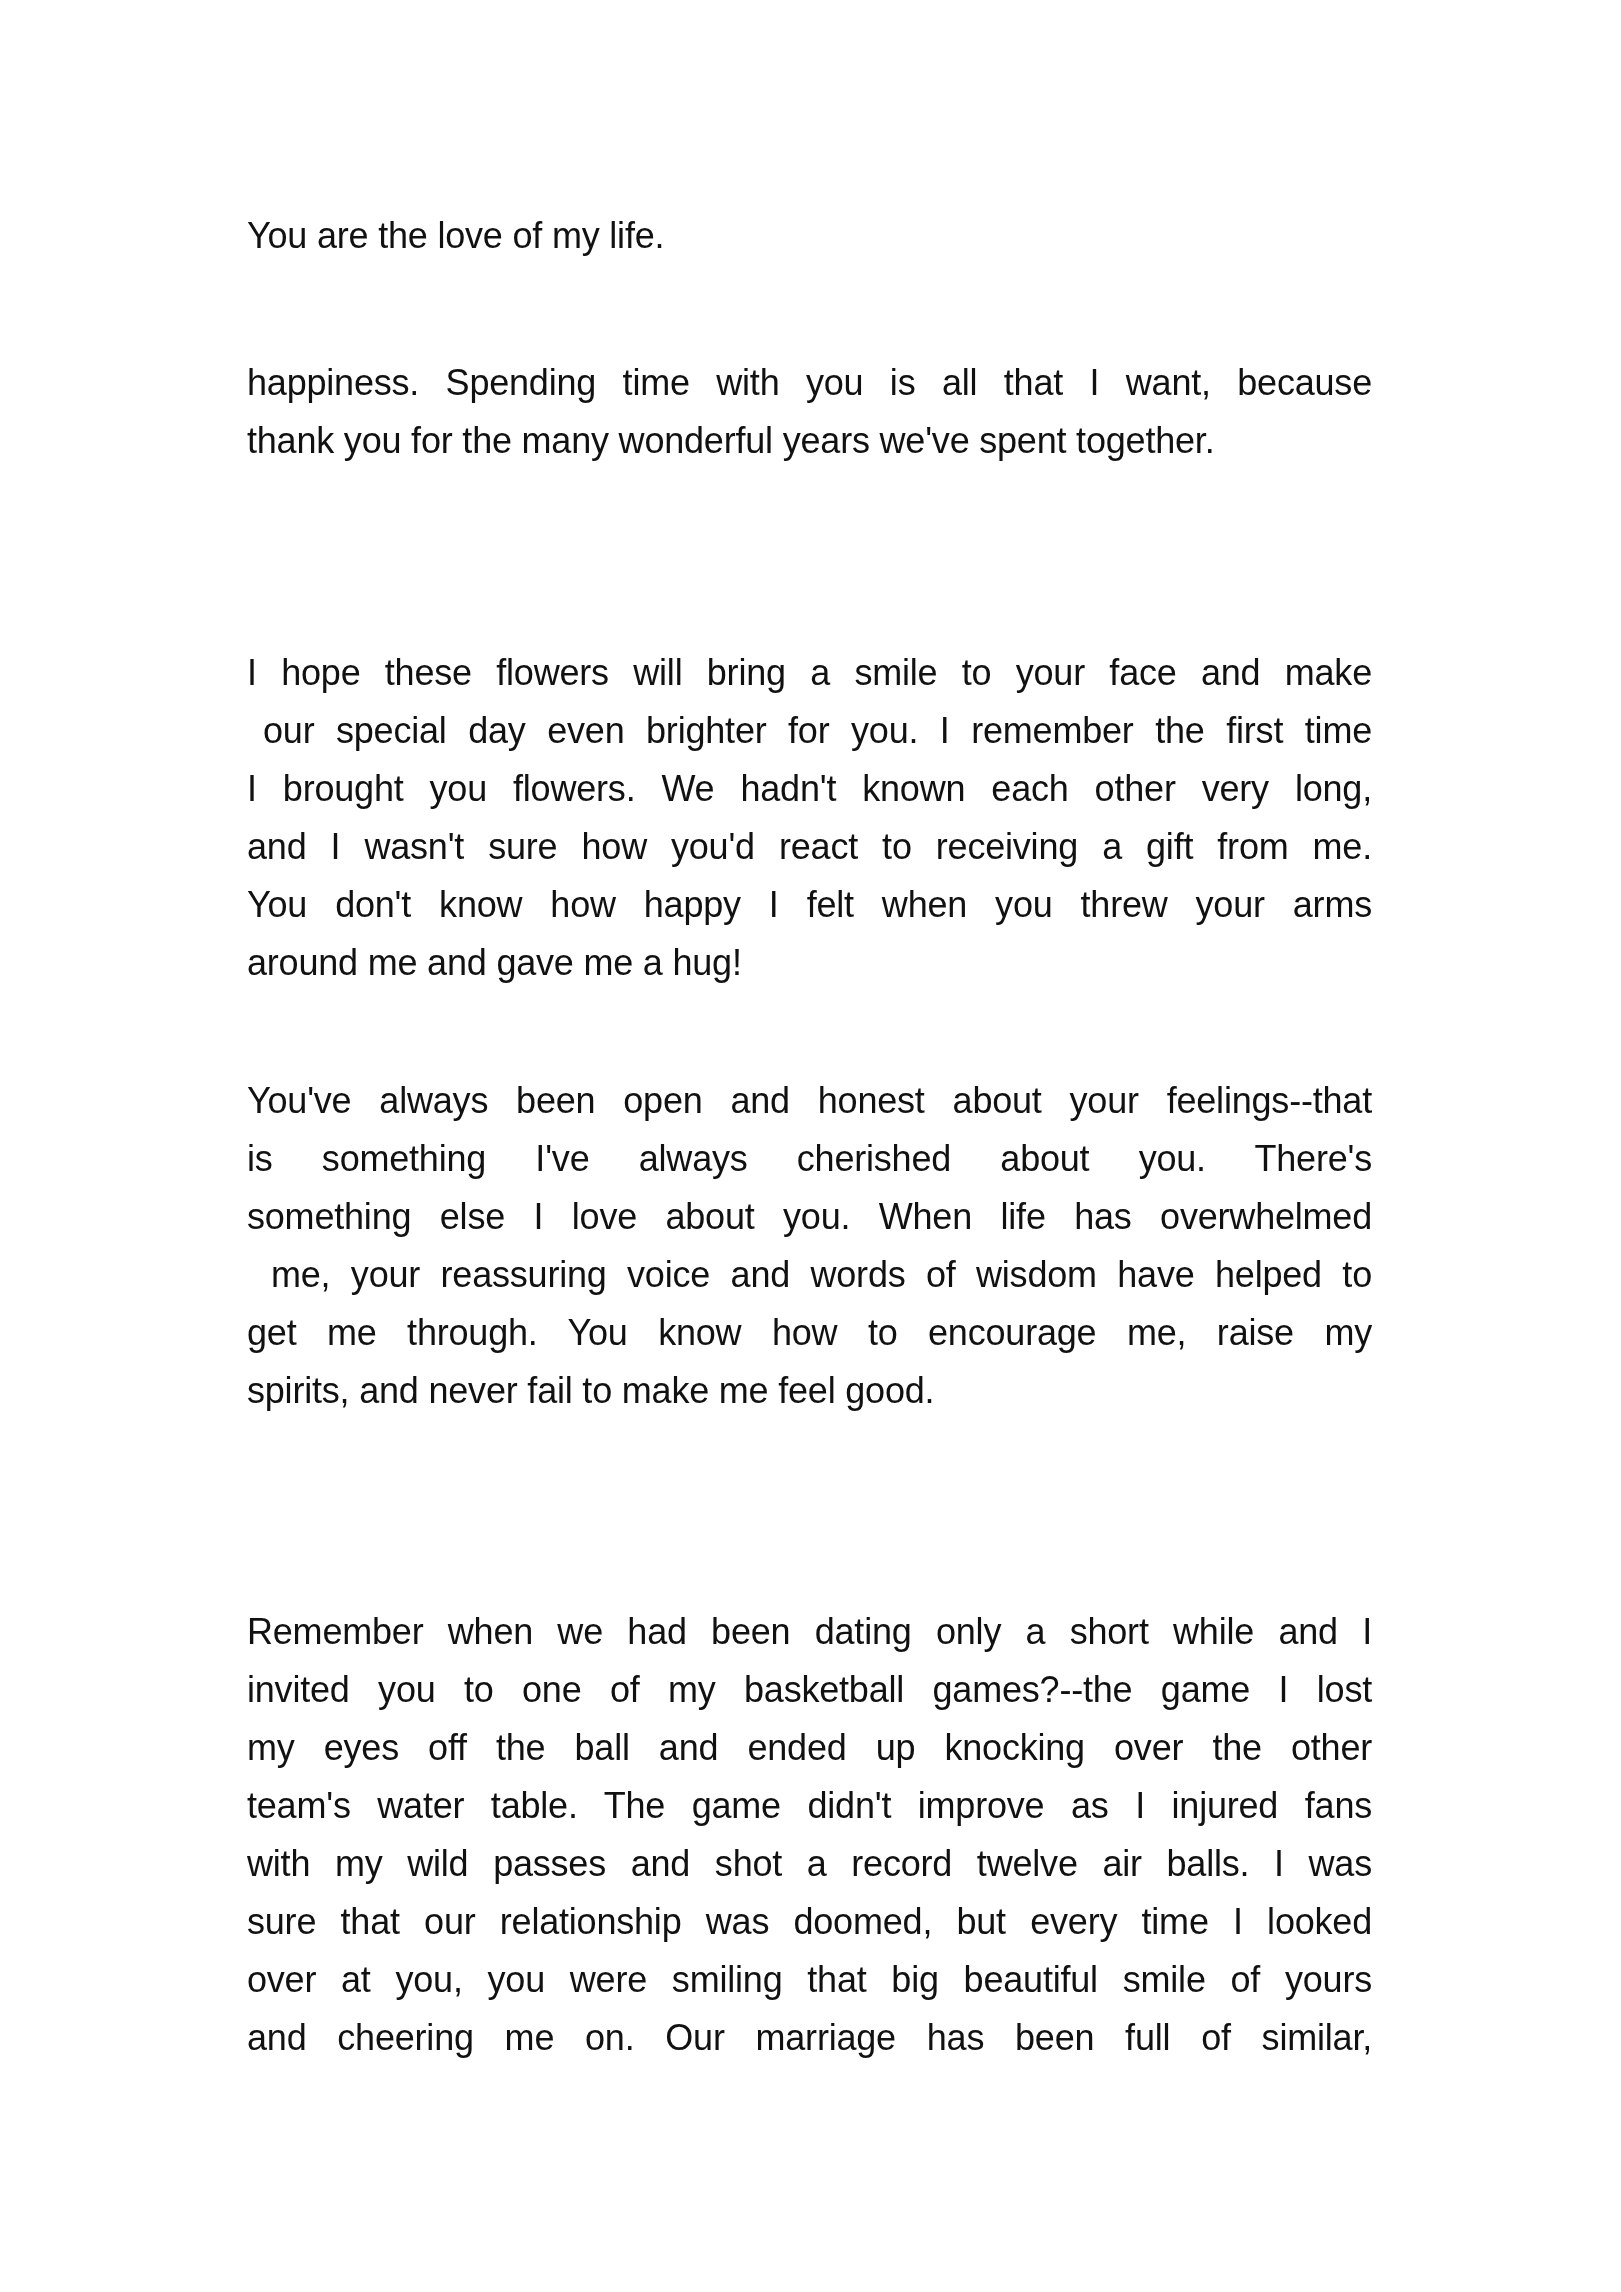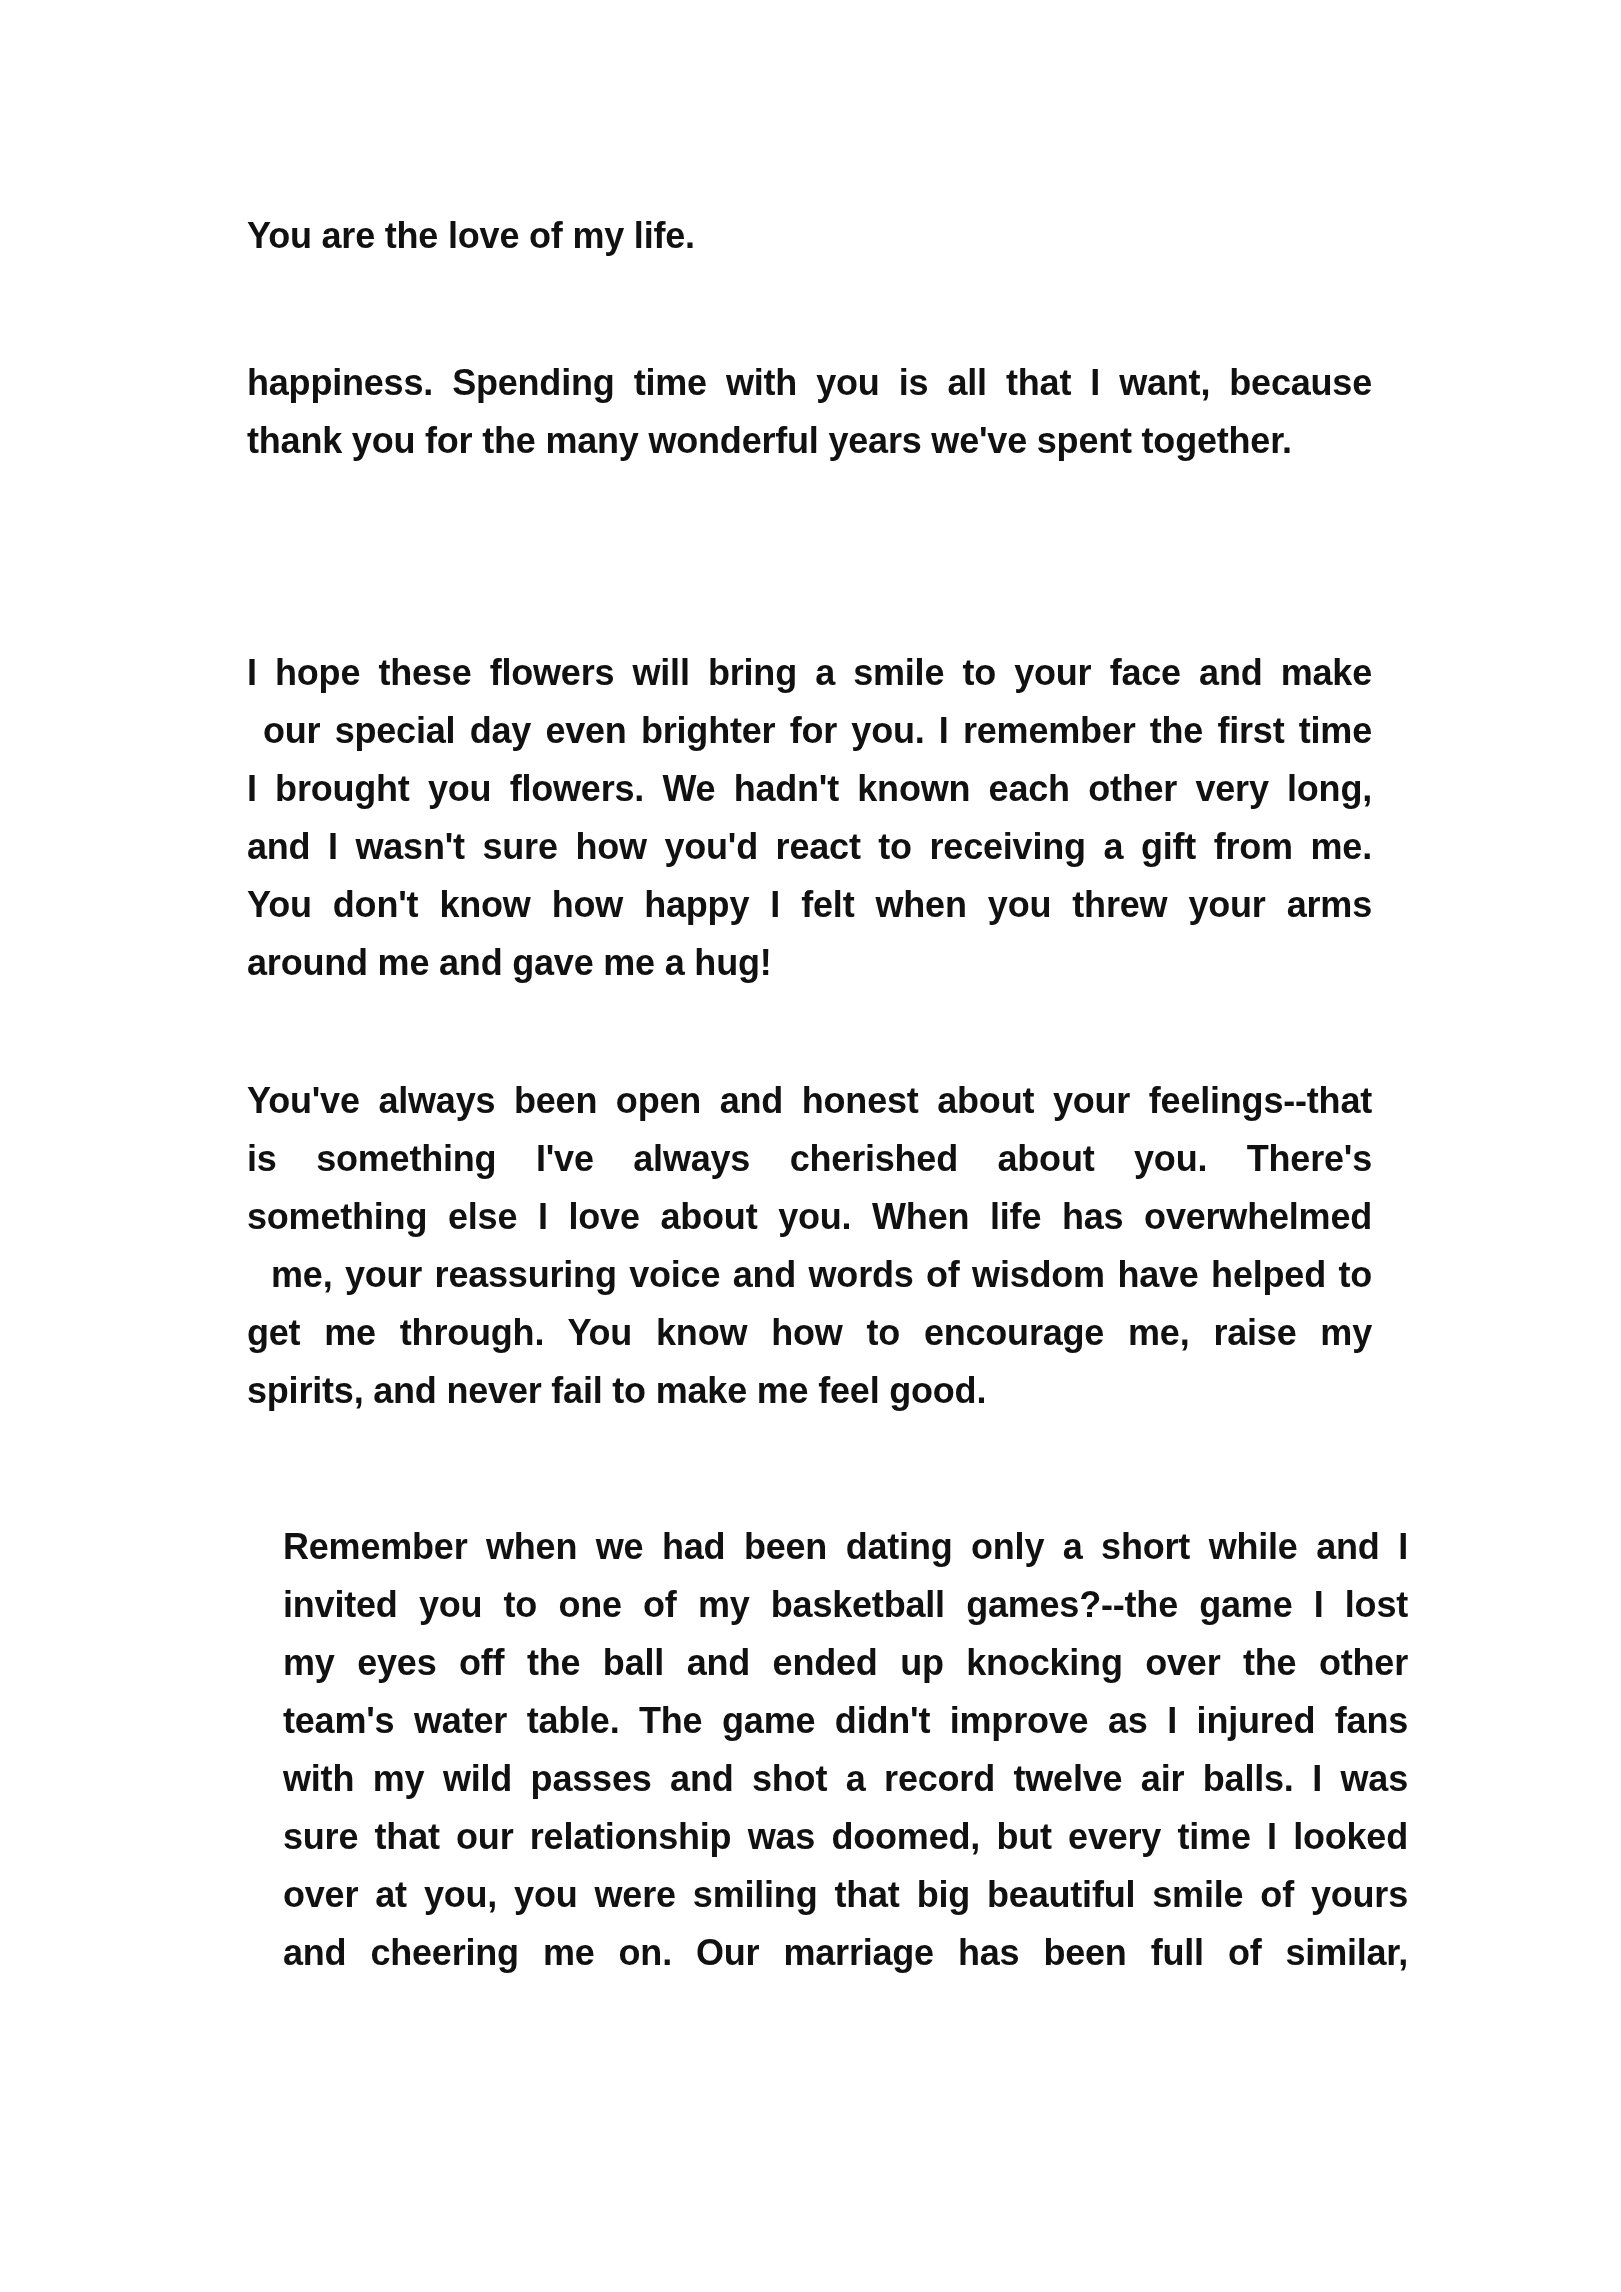"You are the love of" .page { font-weight: bold -> none }
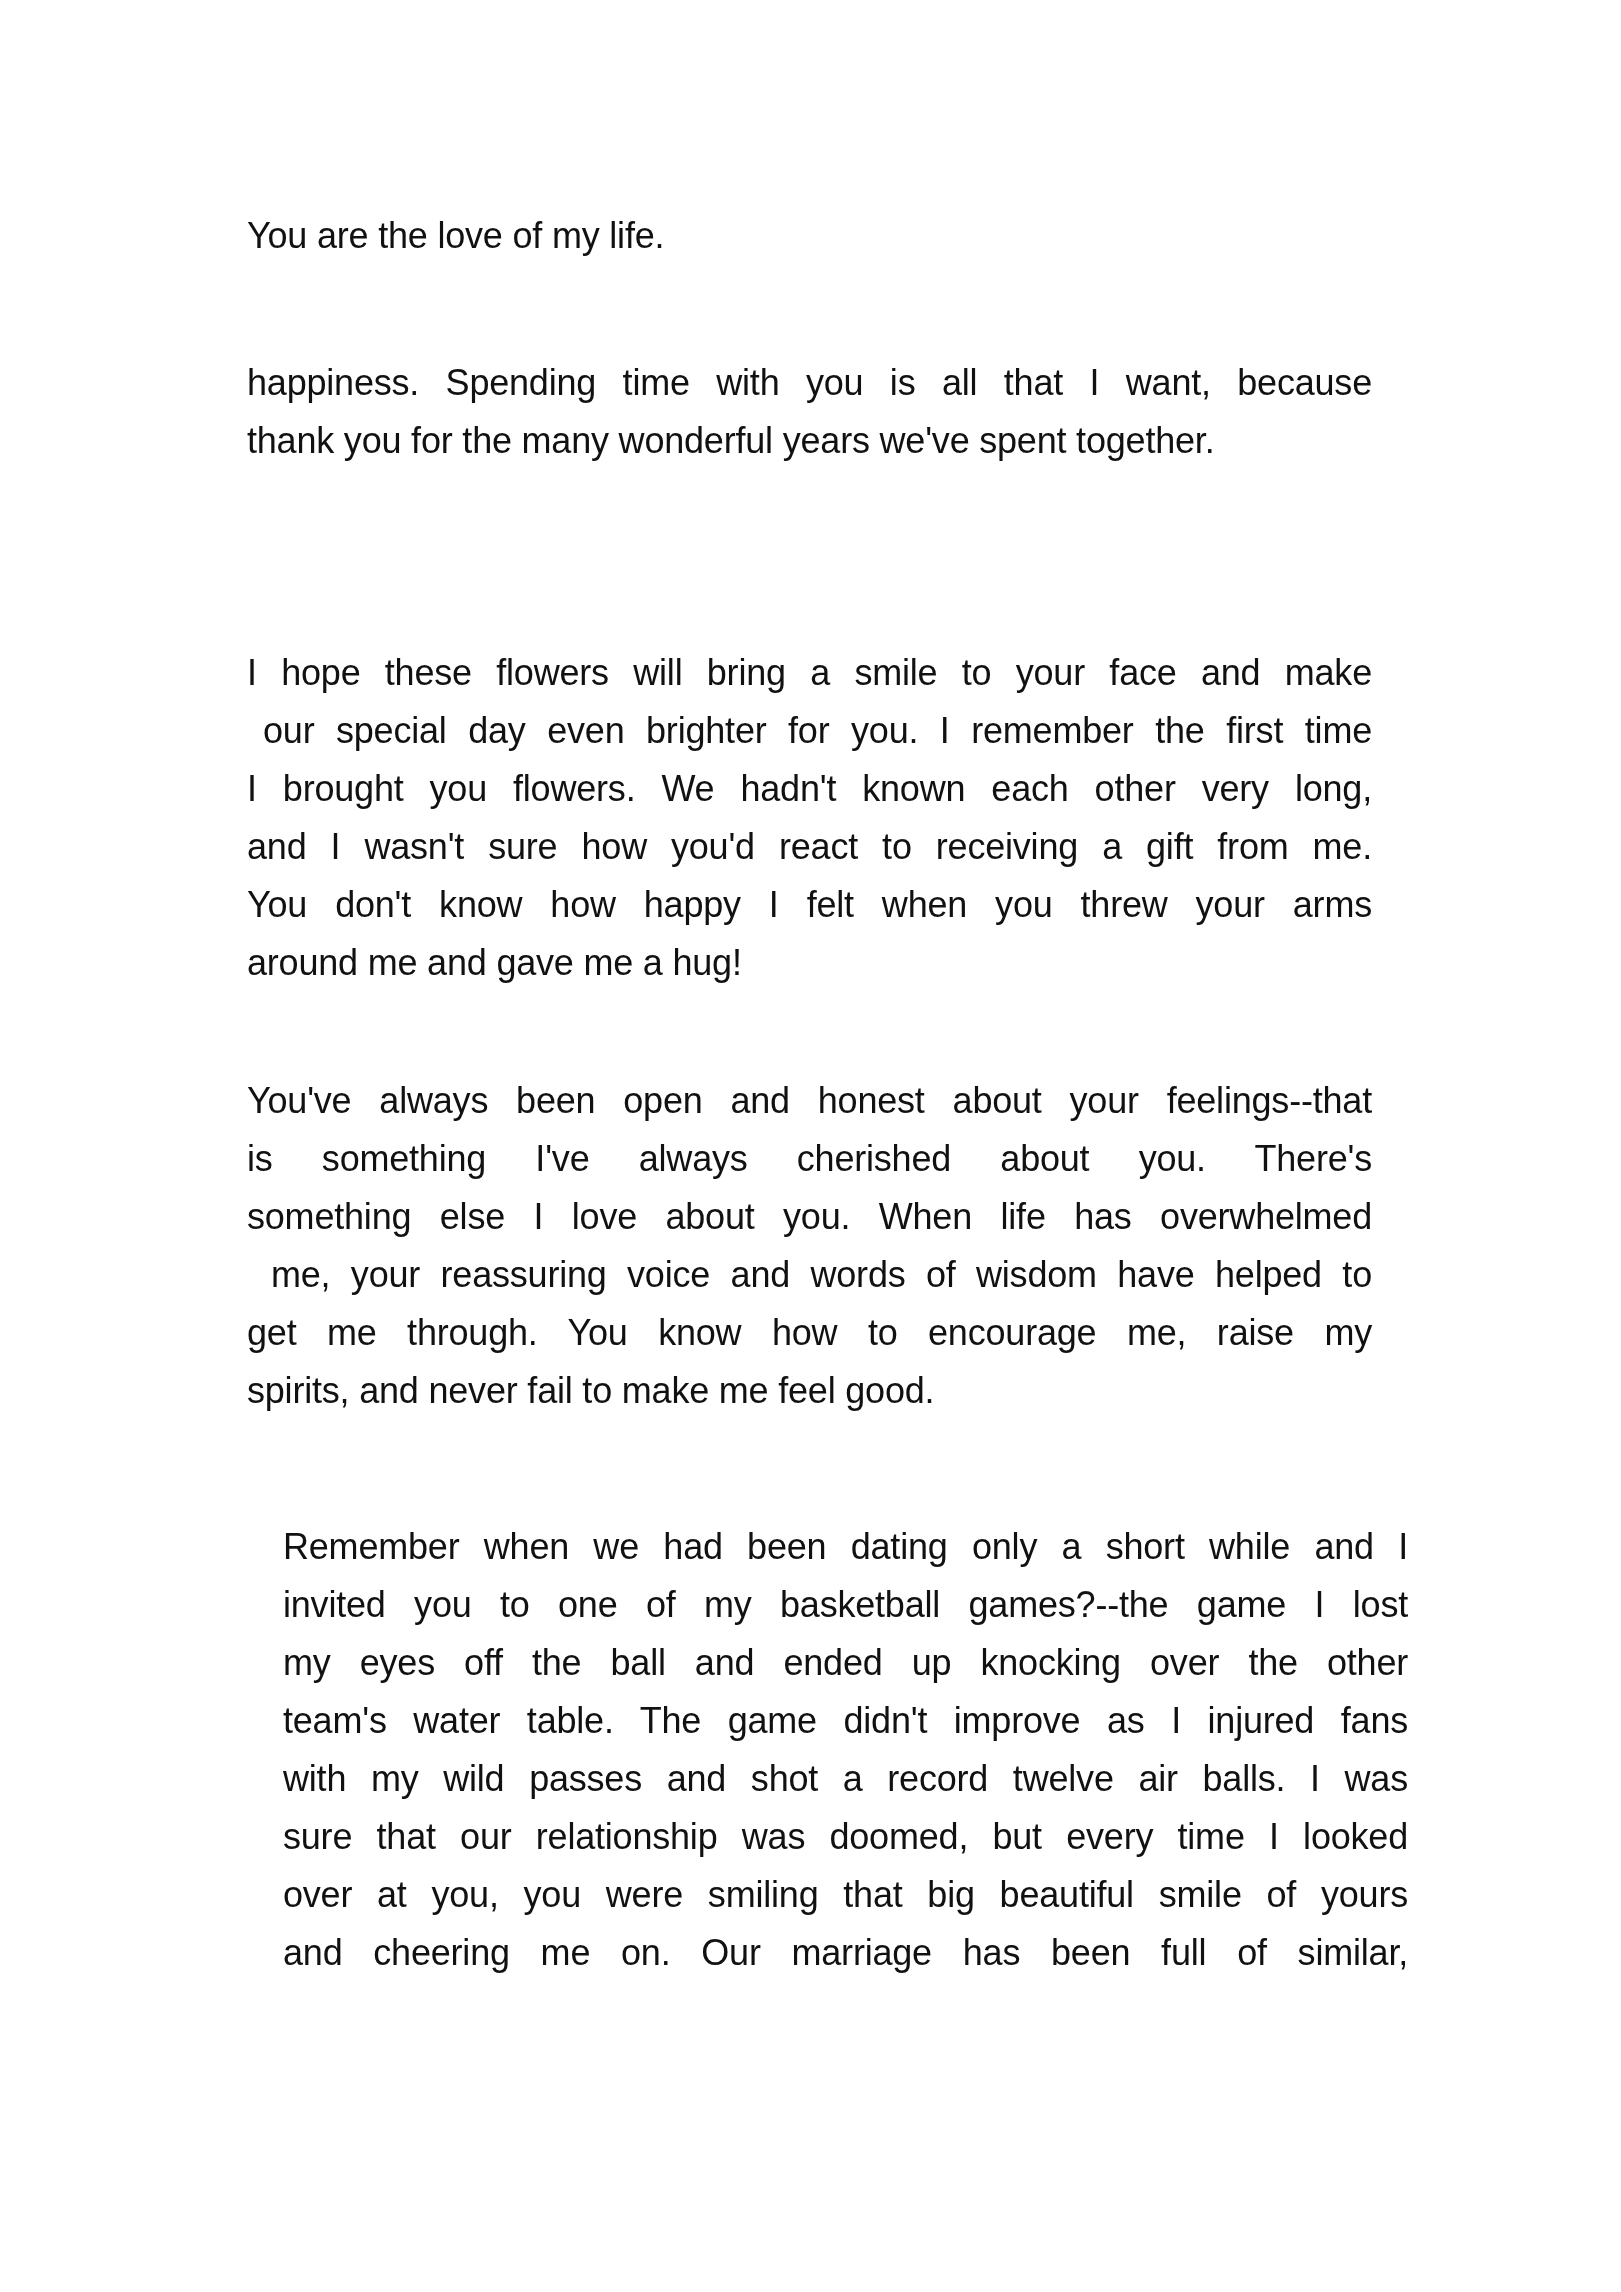"Remember when we had been" div.para { margin-left: 36px -> none; top: 1518px -> 1603px }
